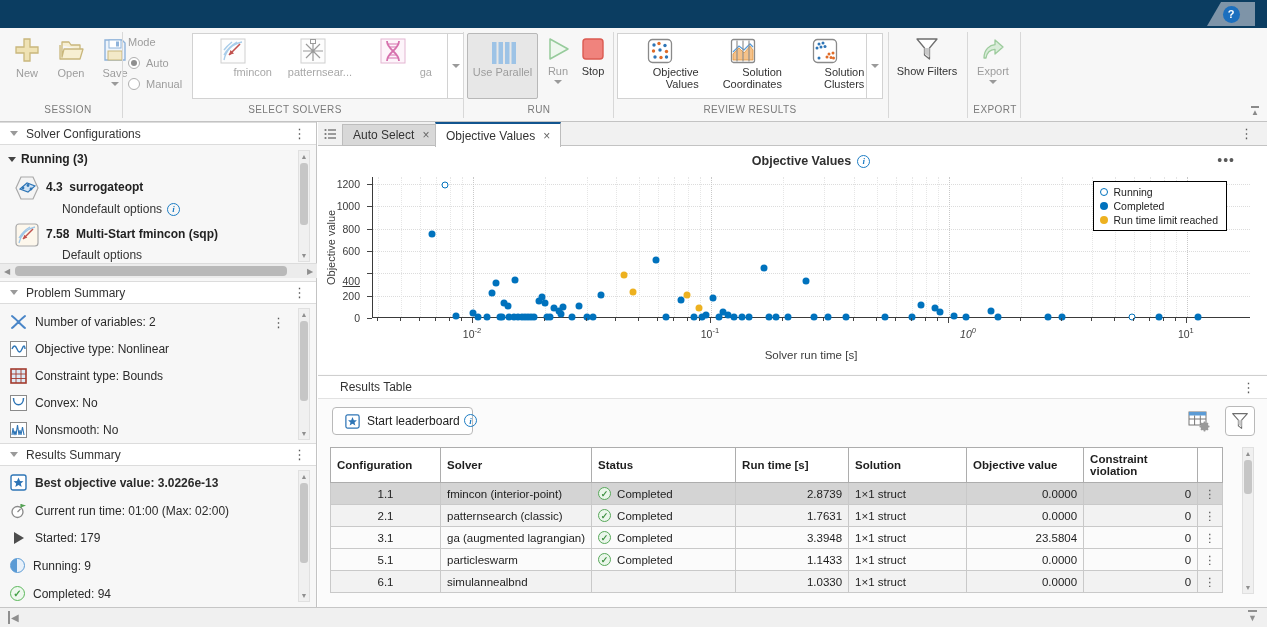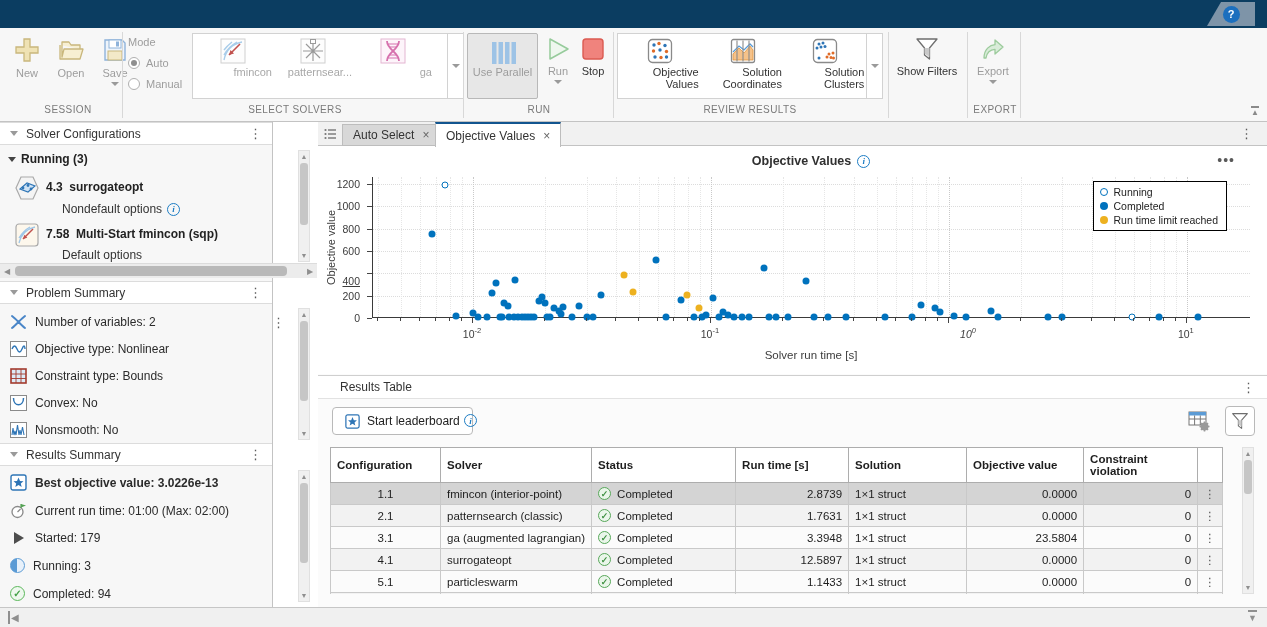"Solver Configurations" .sidebar { width: 273px -> 317px }
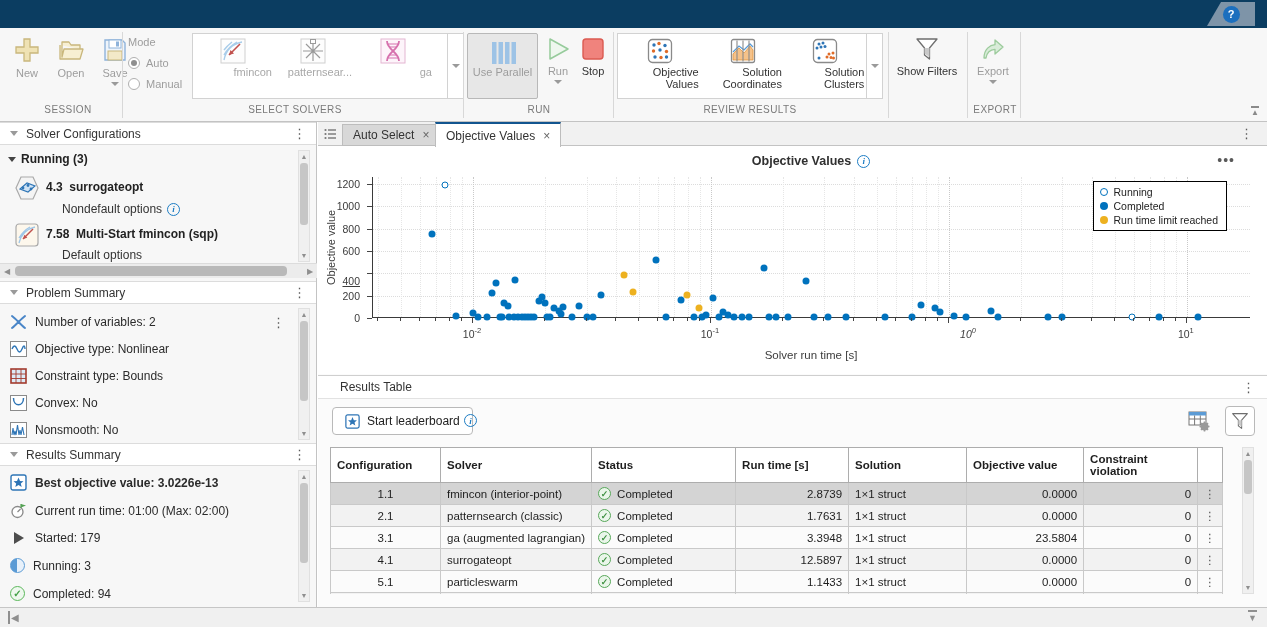"Running: 3" span { text: 3 -> 9 }
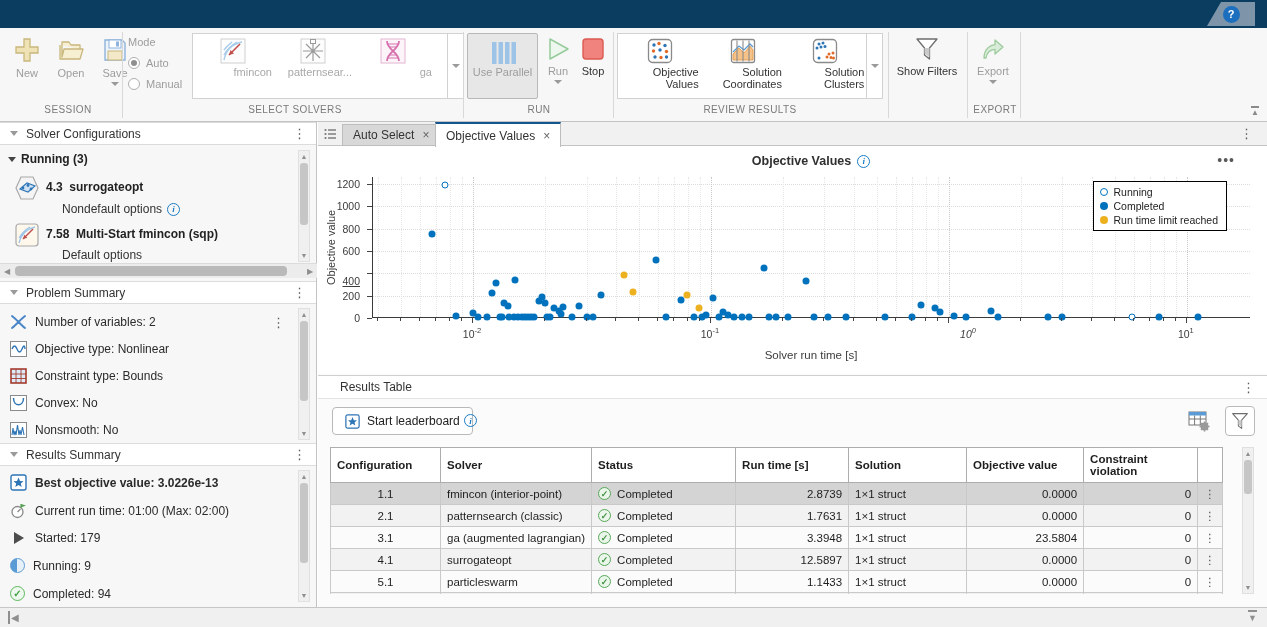"4.1" tr.shade { html: <tr> <td>4.1</td> <td>surrogateopt</td> <td> <span> <span>✓</span> <span>Completed</span> </span> </td> <td>12.5897</td> <td>1×1 struct</td> <td>0.0000</td> <td>0</td> <td>⋮</td> </tr> -> none }
